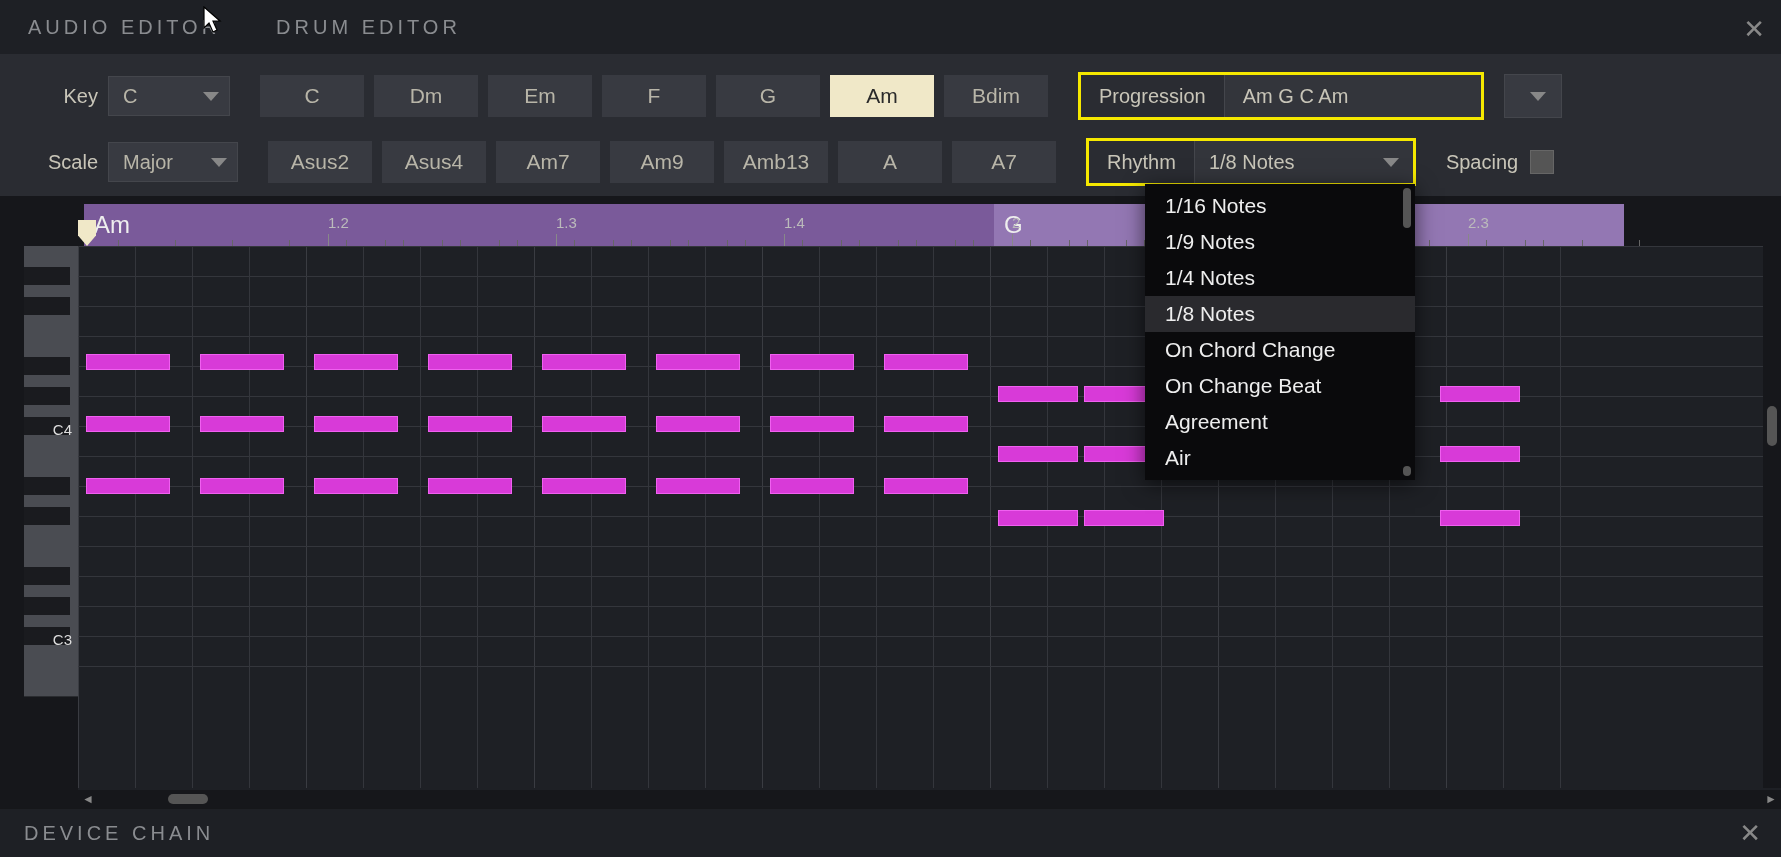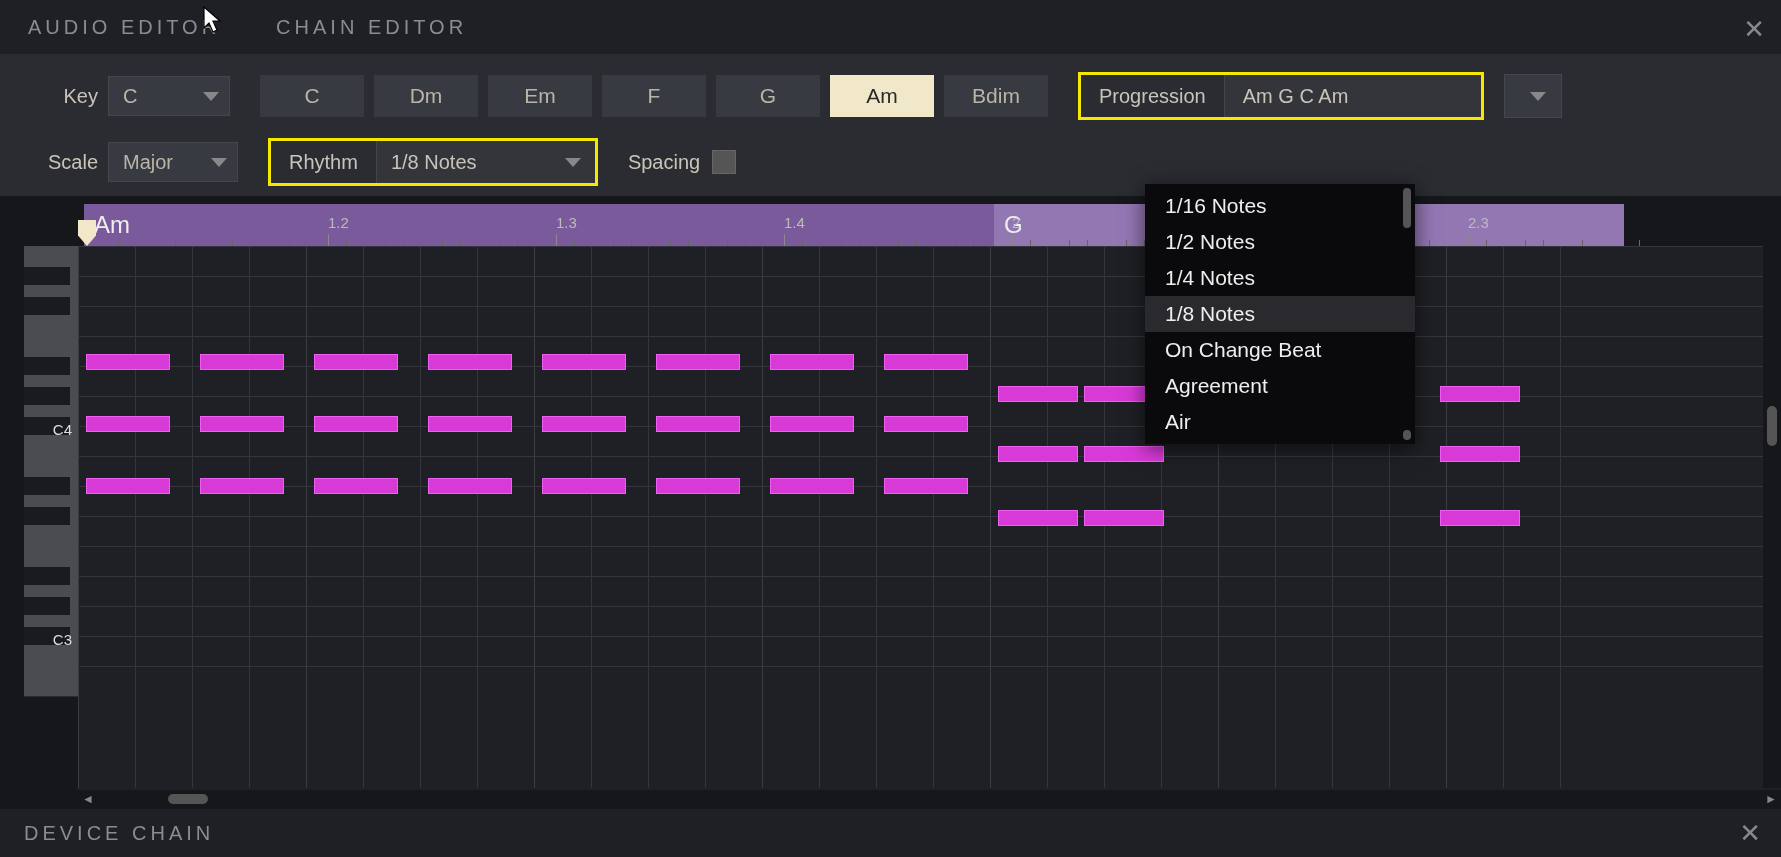"CHAIN EDITOR" div.tab { text: CHAIN -> DRUM }
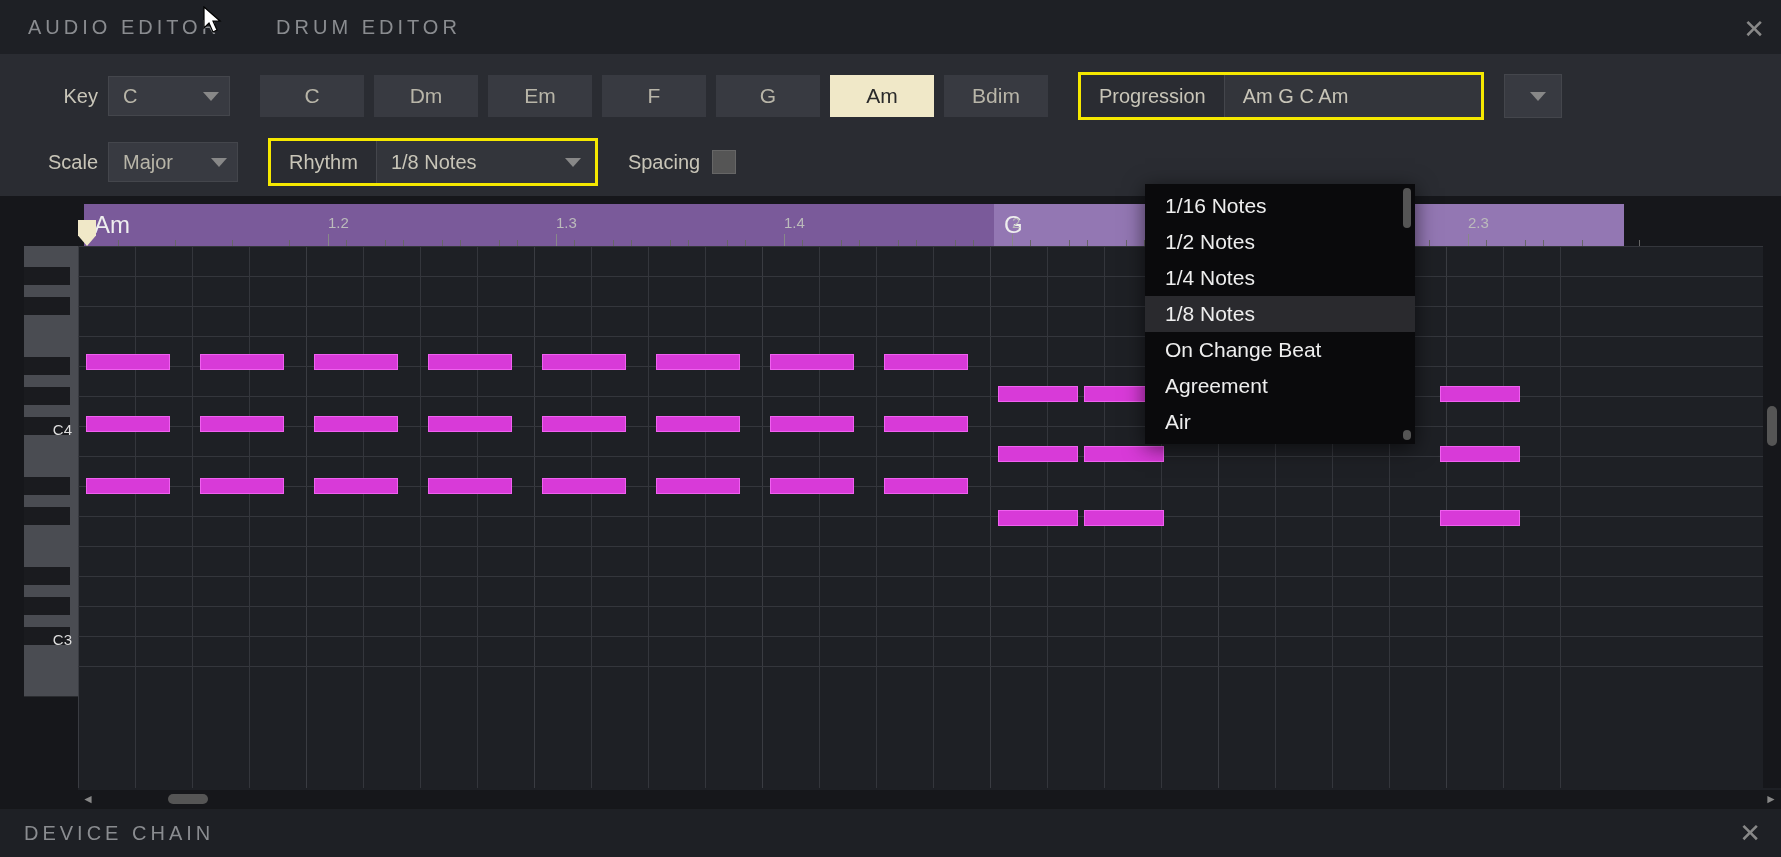"Asus2" div.chips { html: none -> <div> <div>Asus2</div> <div>Asus4</div> <div>Am7</div> <div>Am9</div> <div>Amb13</div> <div>A</div> <div>A7</div> </div> }
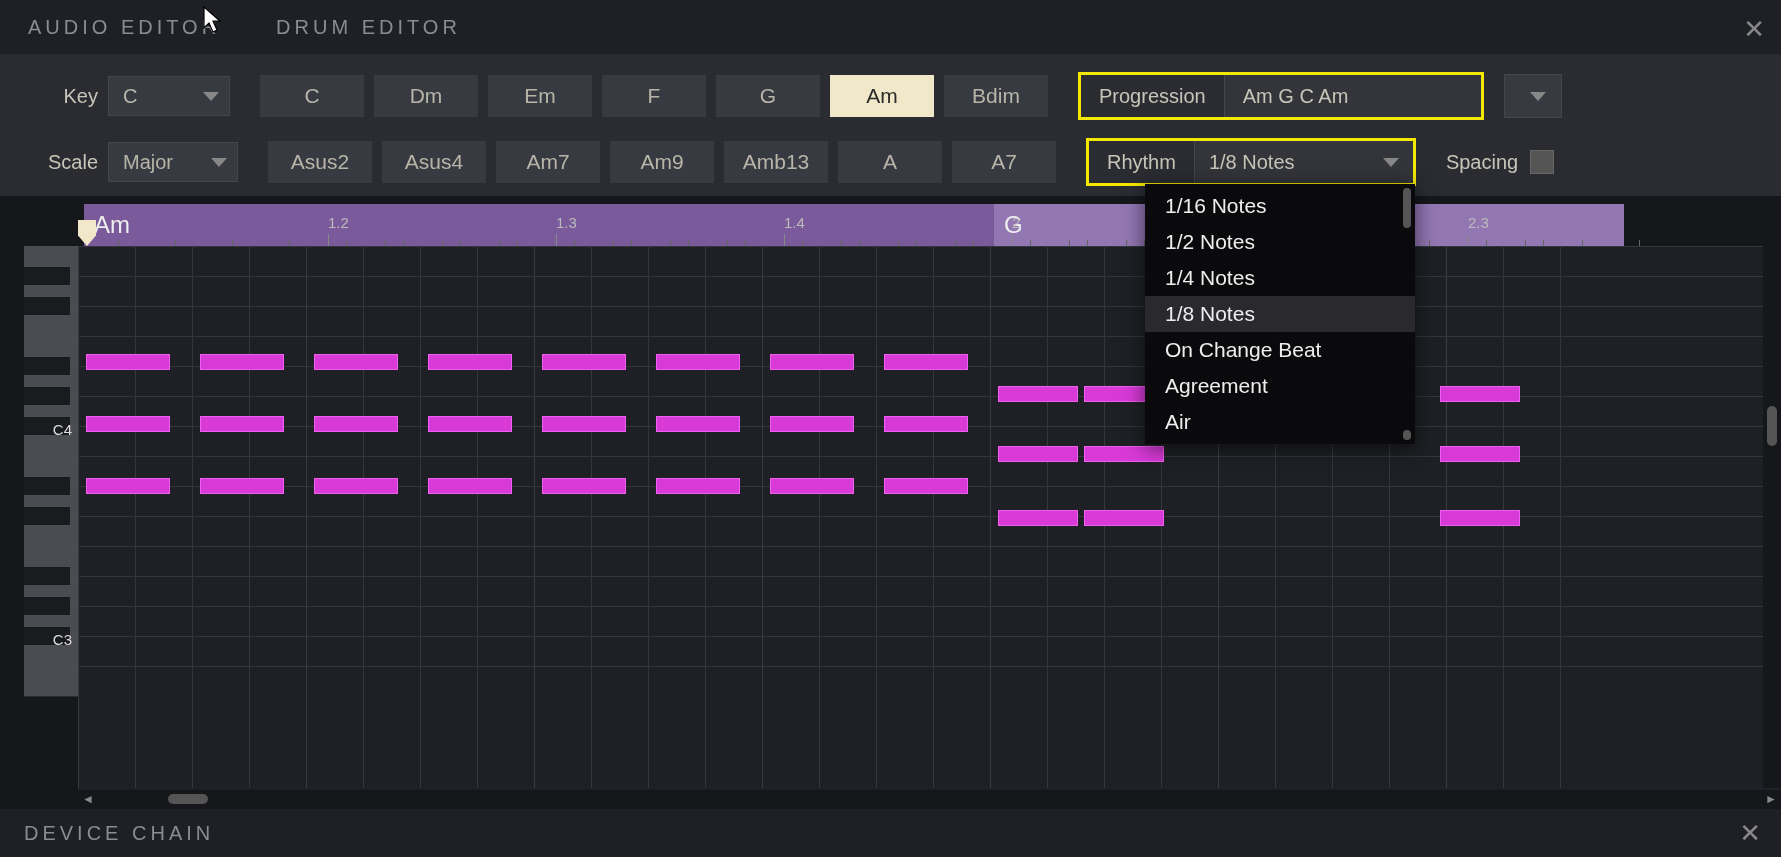"1/2 Notes" div.item { text: 1/2 -> 1/9 }
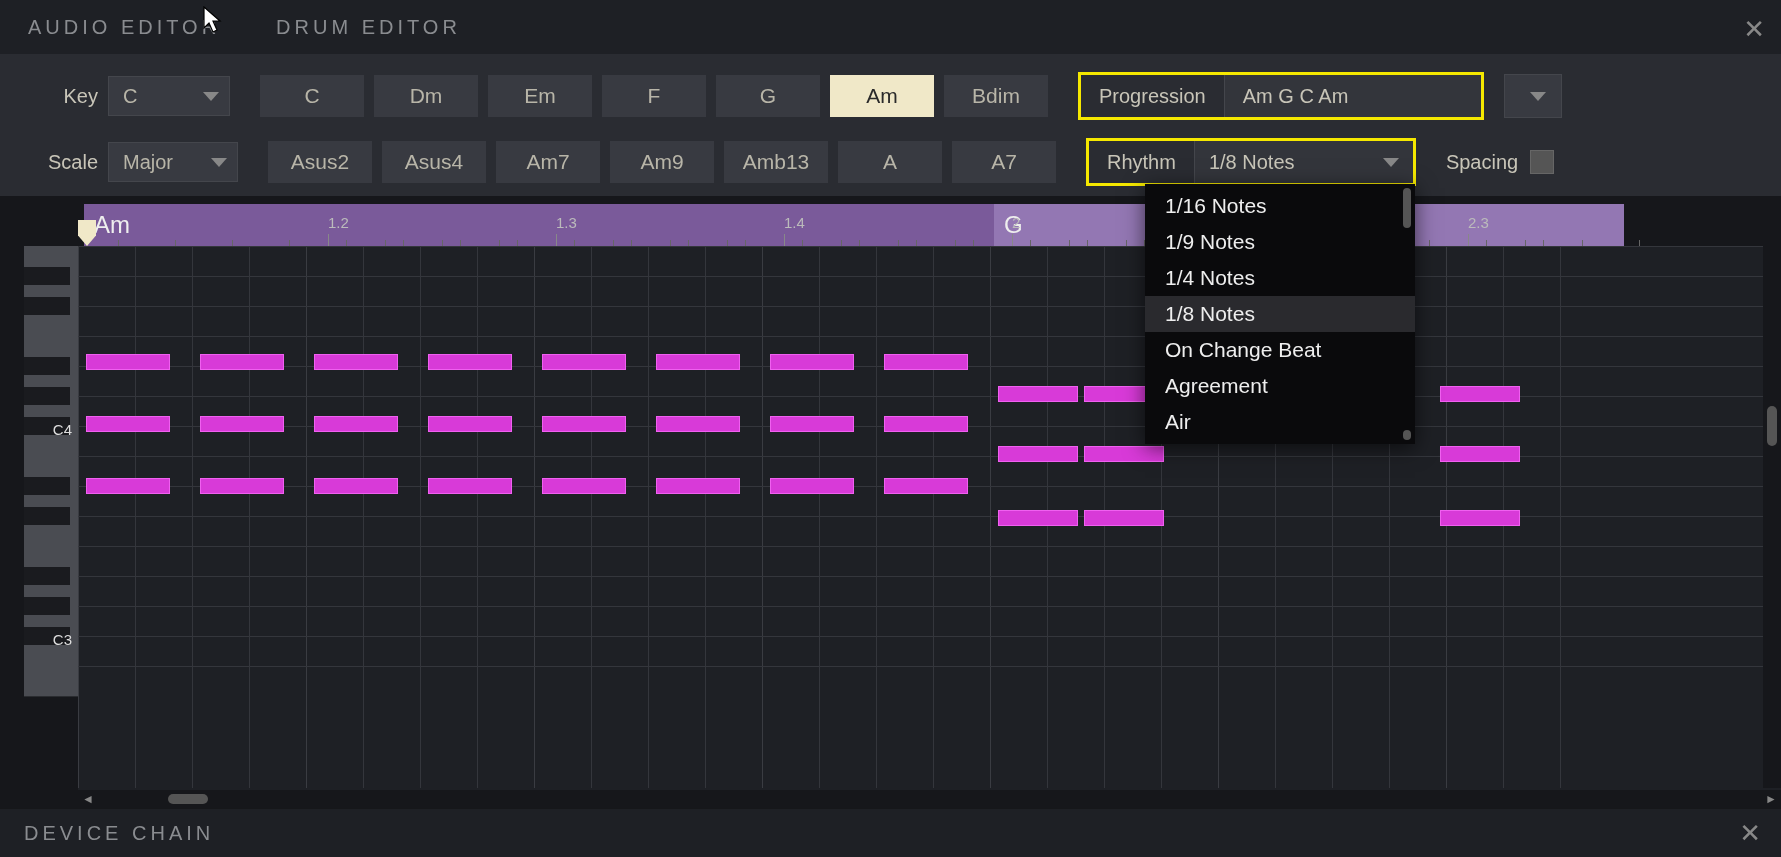"On Chord Change" div.item { html: none -> <div>On Chord Change</div> }
